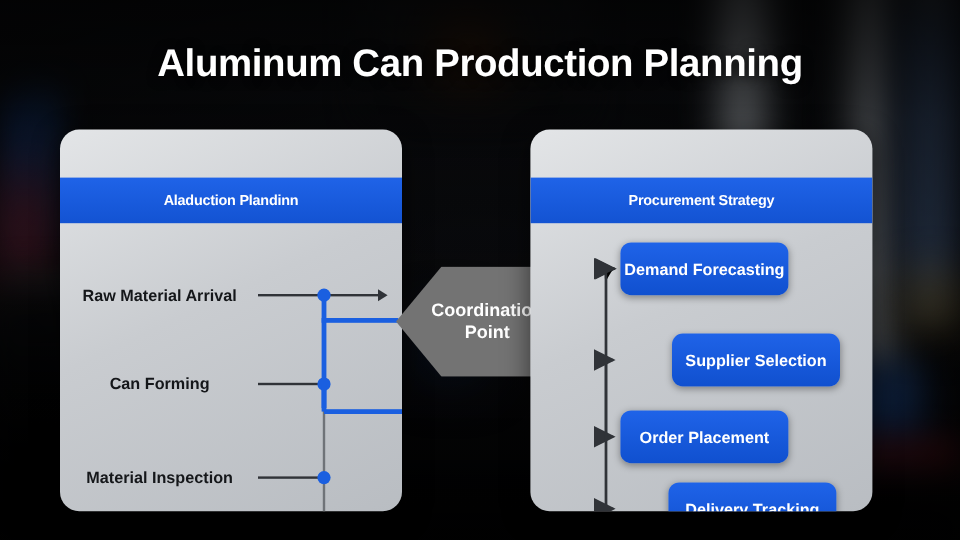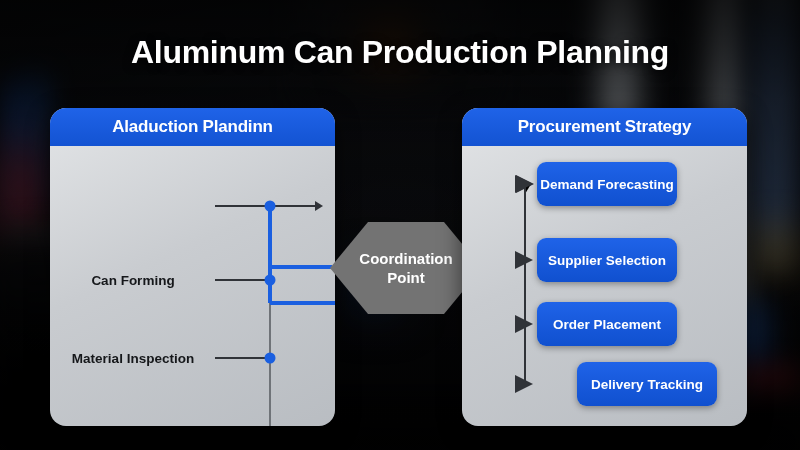"Aladuction Plandinn" .panel-header { font-size: 17px -> 12px; margin-top: none -> 40px }
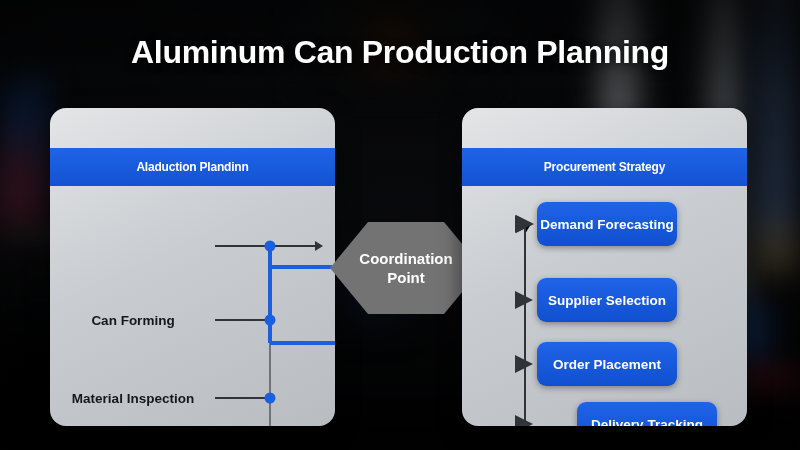"Procurement Strategy" .panel-right { left: 462px -> 442px }
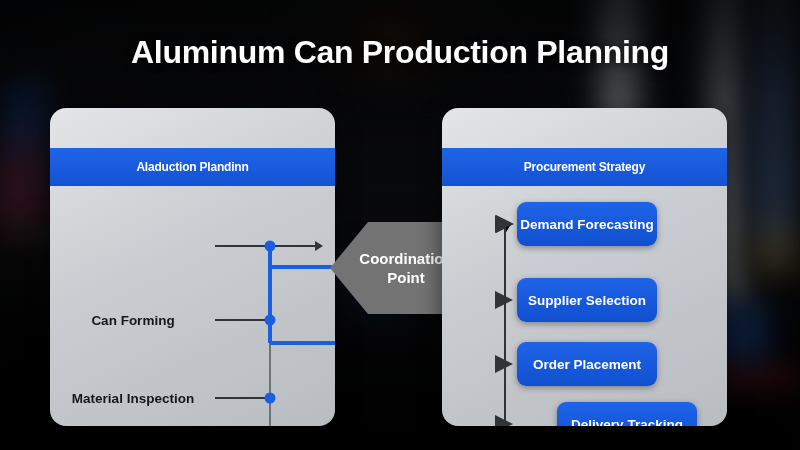"Raw Material Arrival" div.stage-label { html: none -> <div>Raw Material Arrival</div> }
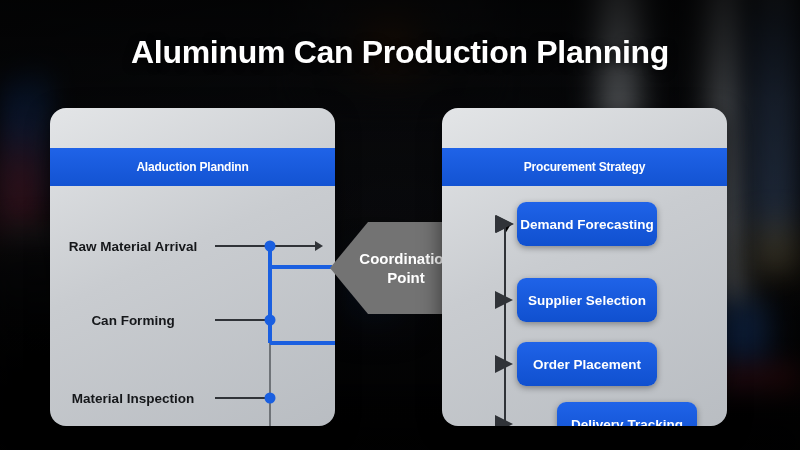"Supplier Selection" div.proc-box { margin-left: none -> 43px }
